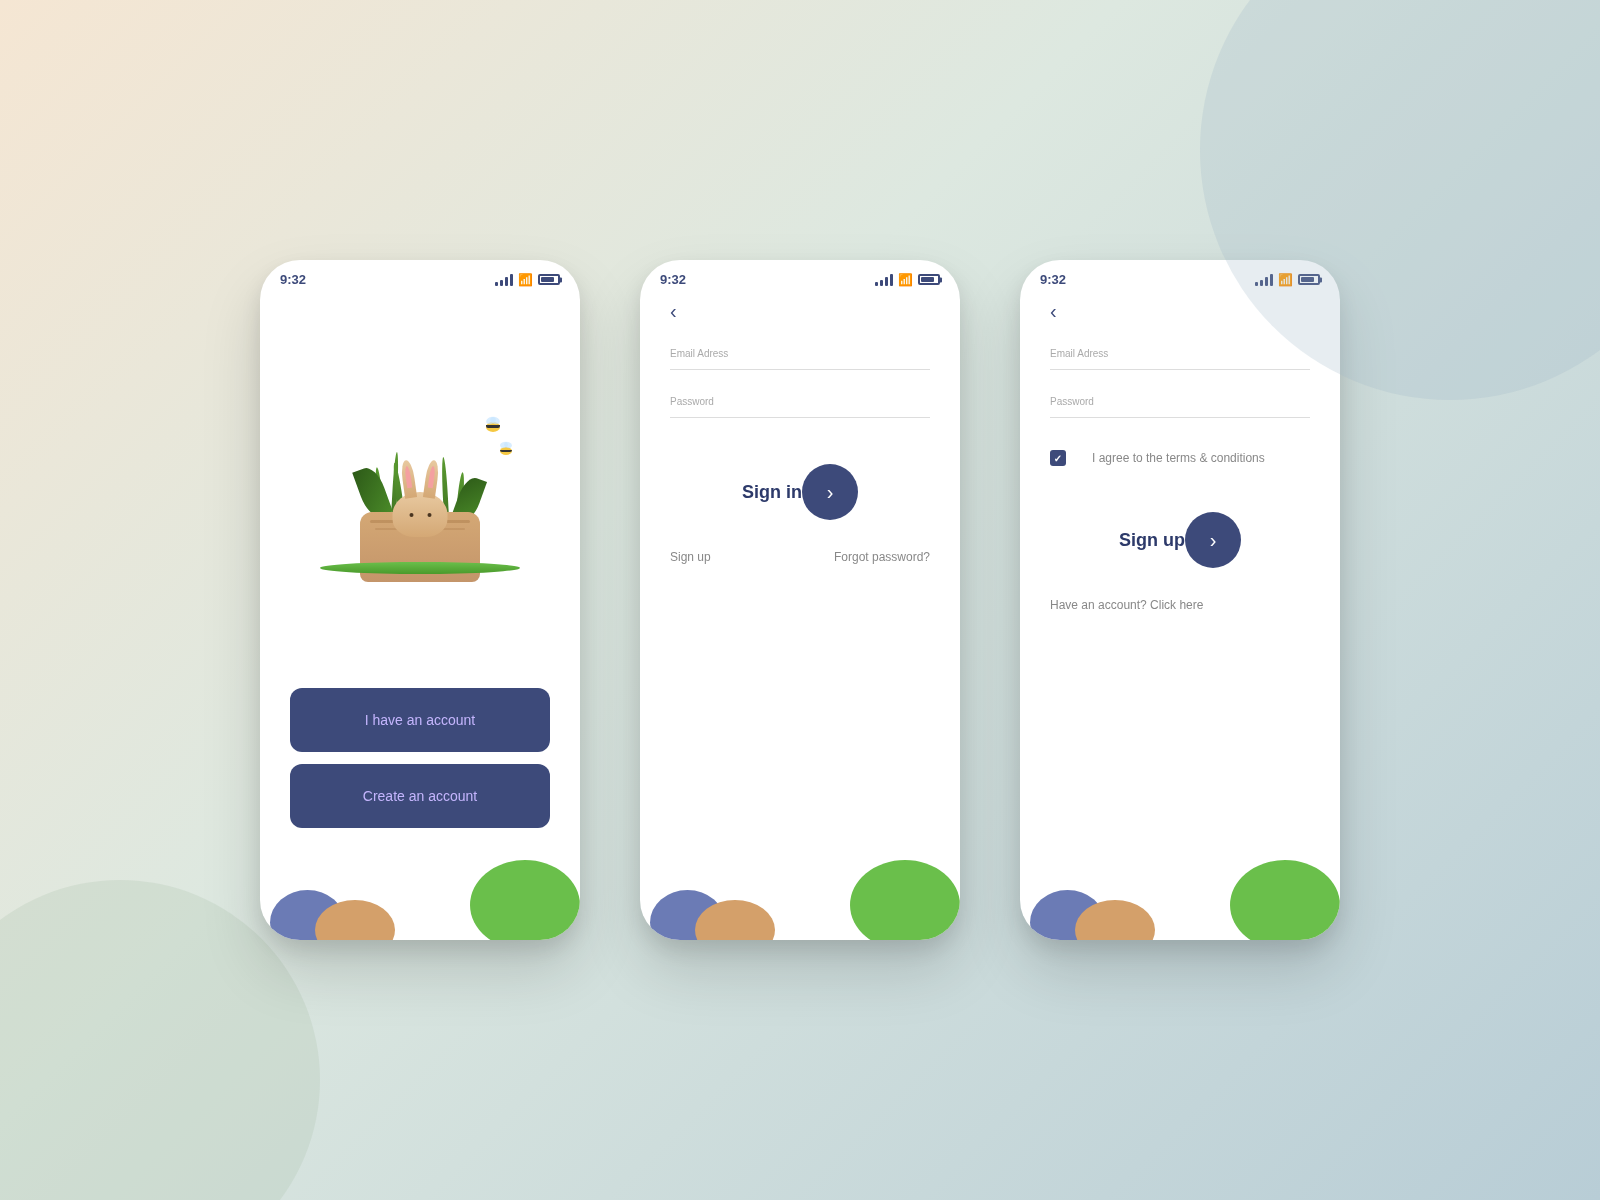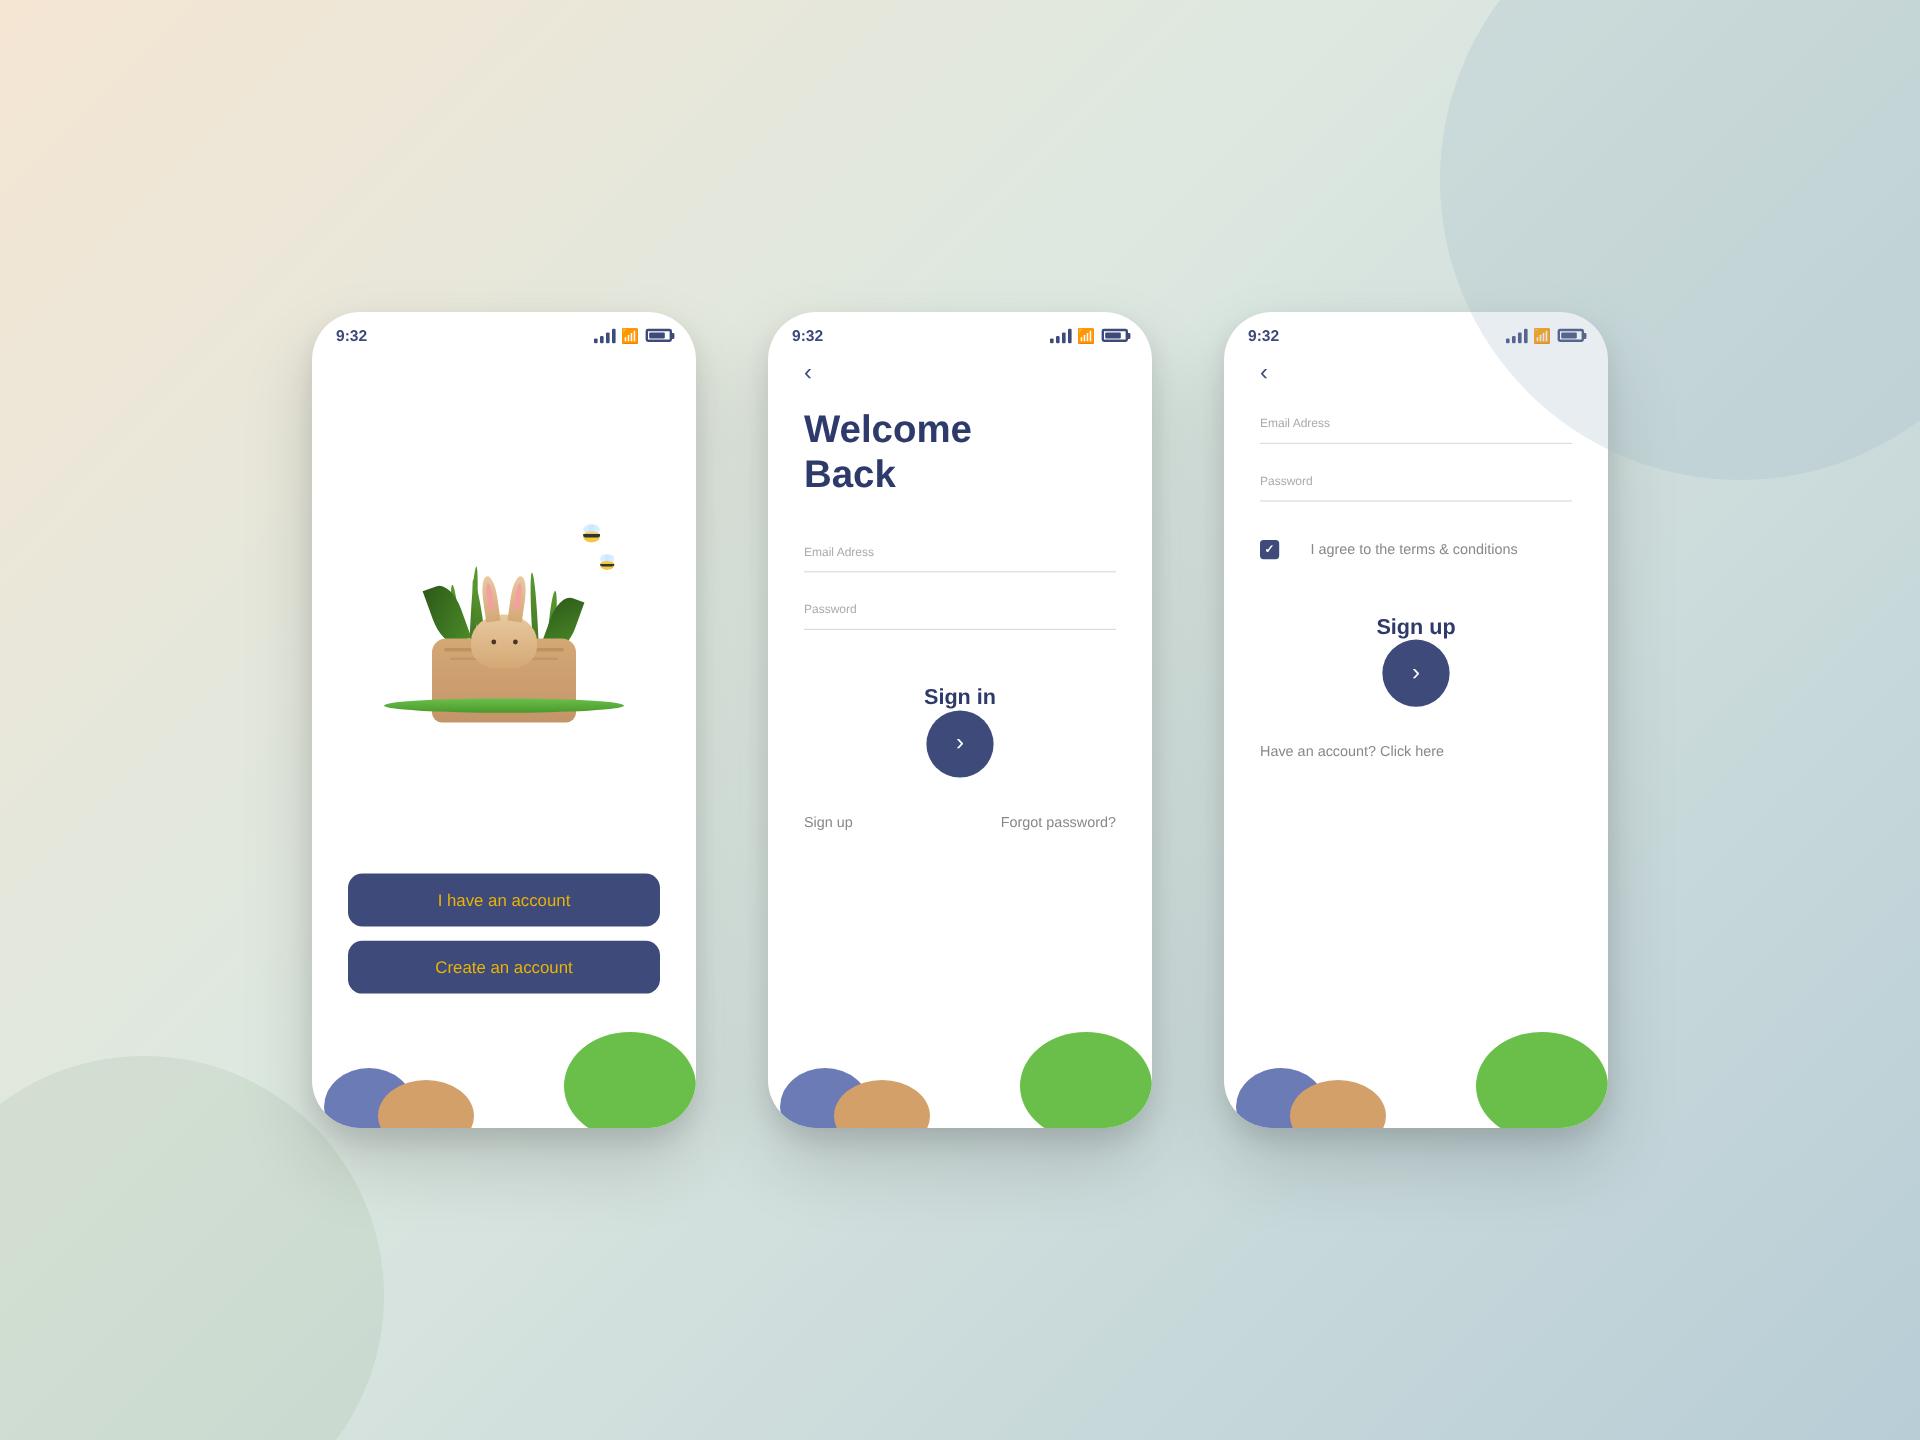"Welcome" div.screen-title { html: <div> <span>Welcome</span><br> <span>Back</span> </div> -> none }
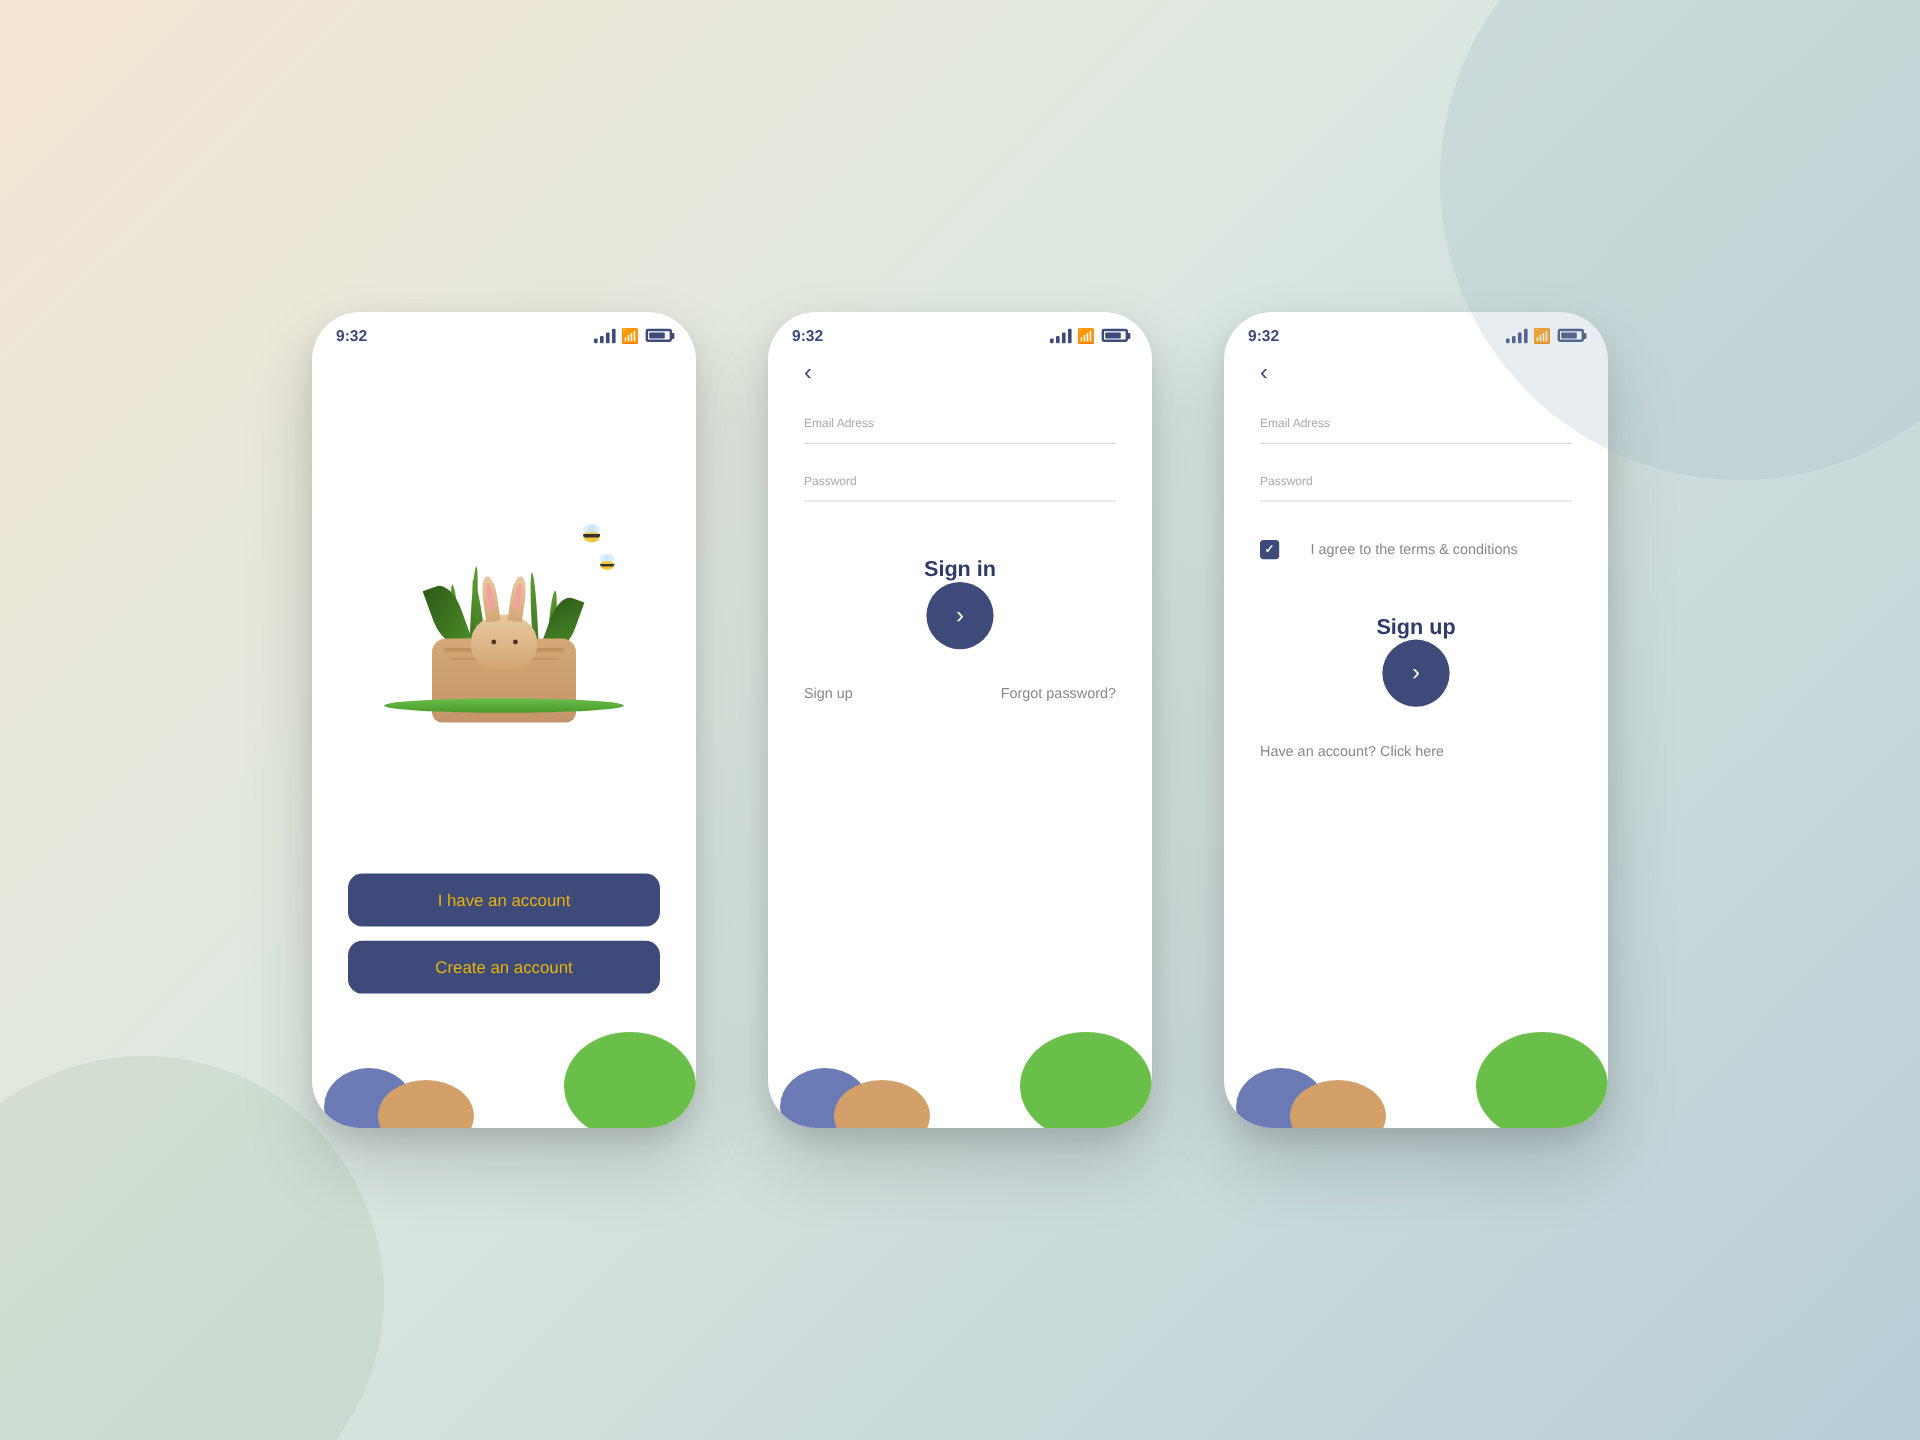"Sign in" .action-row { flex-direction: column -> none }
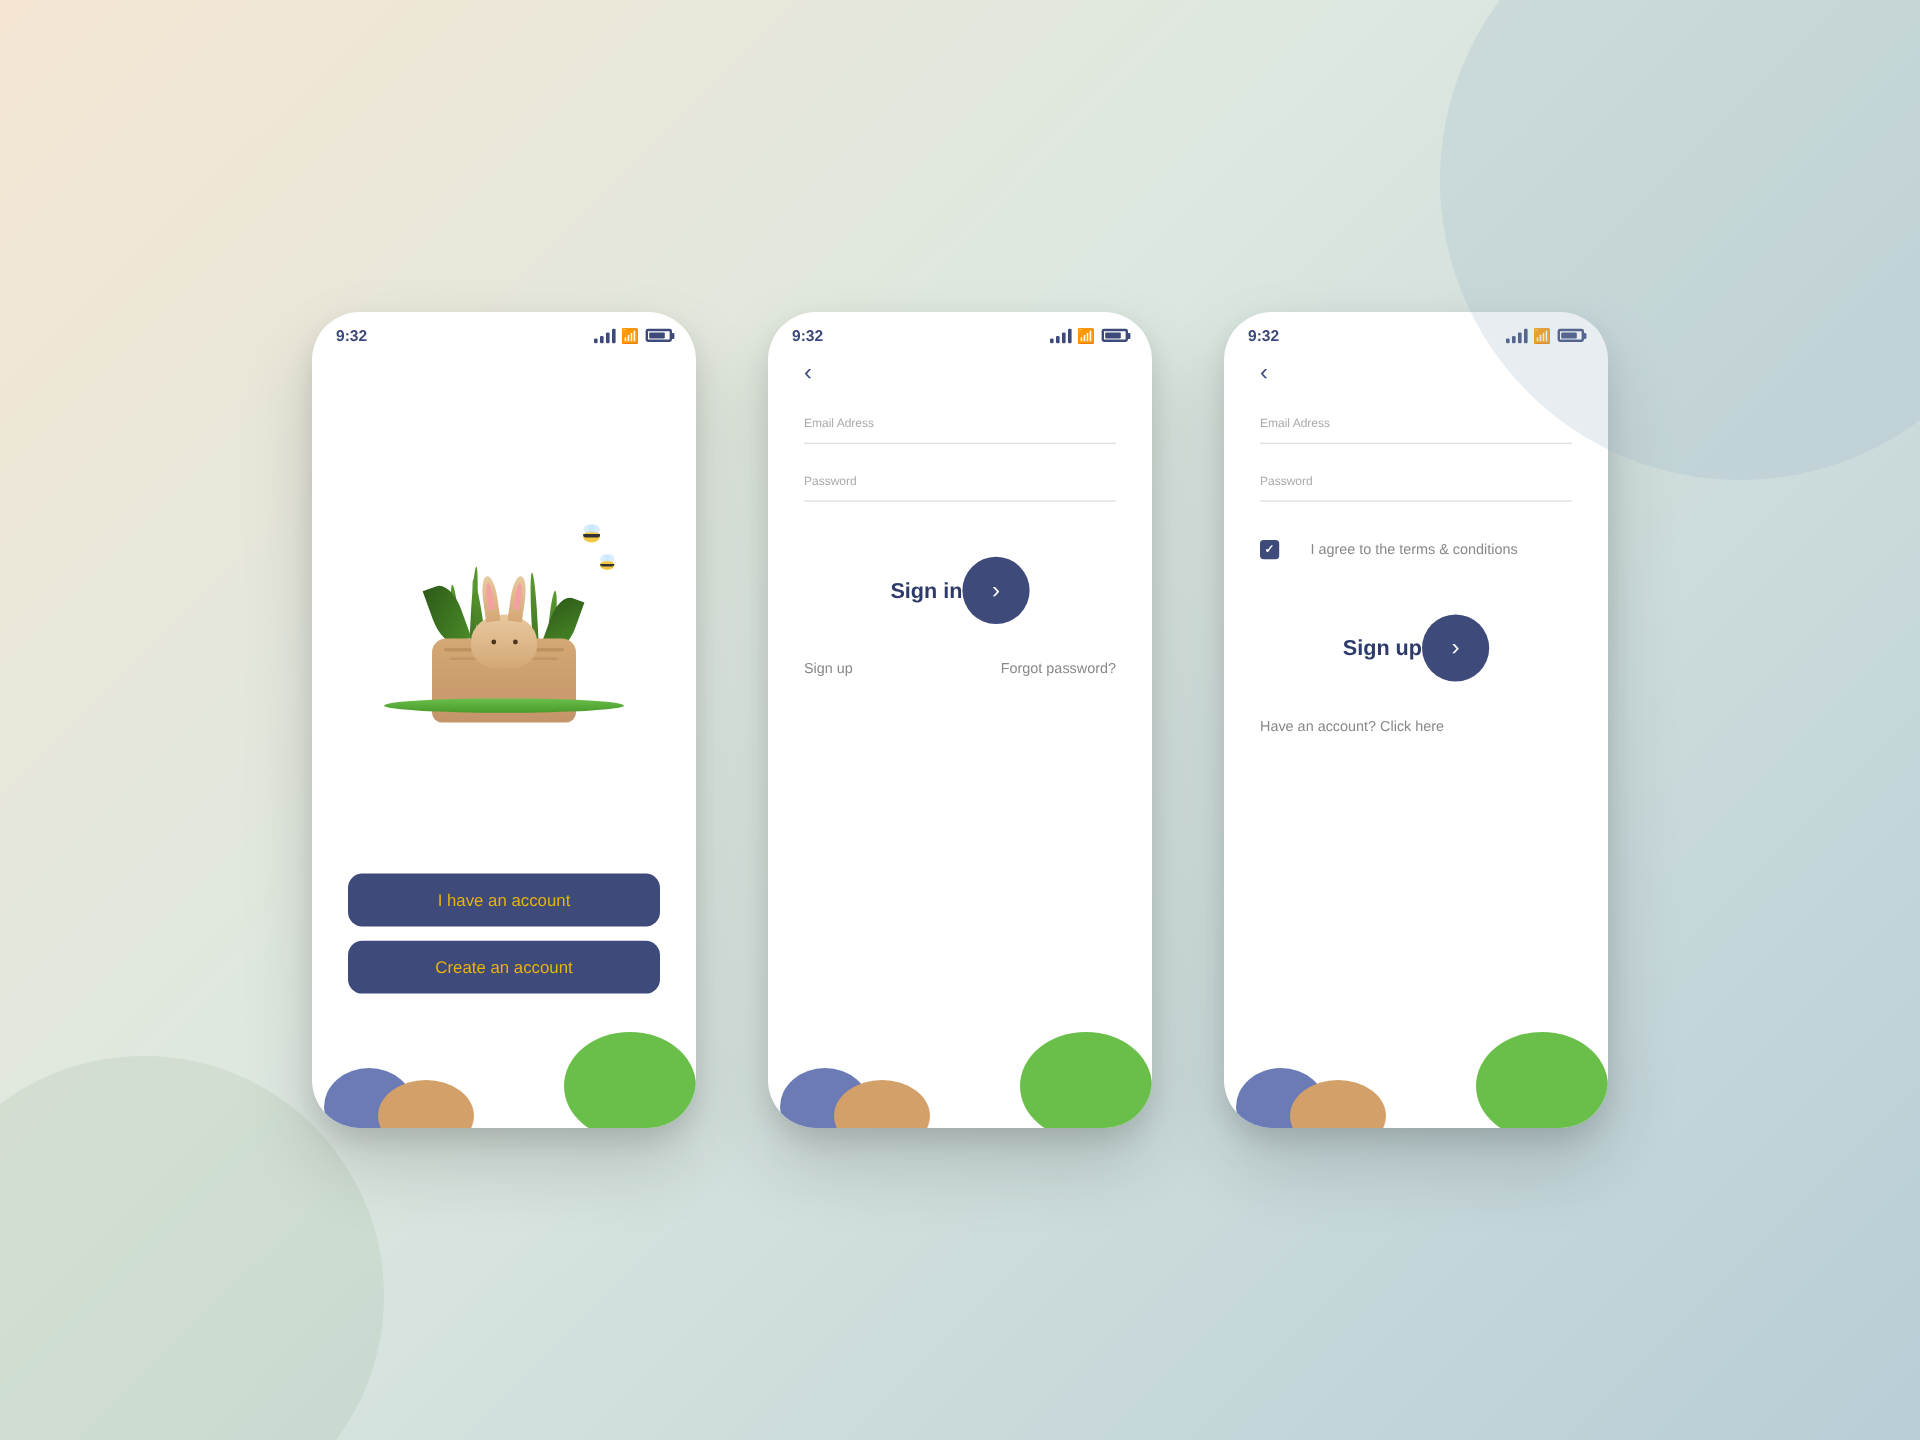"I have an account" .btn-primary { color: #eab308 -> #c4b5fd; padding: 14px -> 24px }
